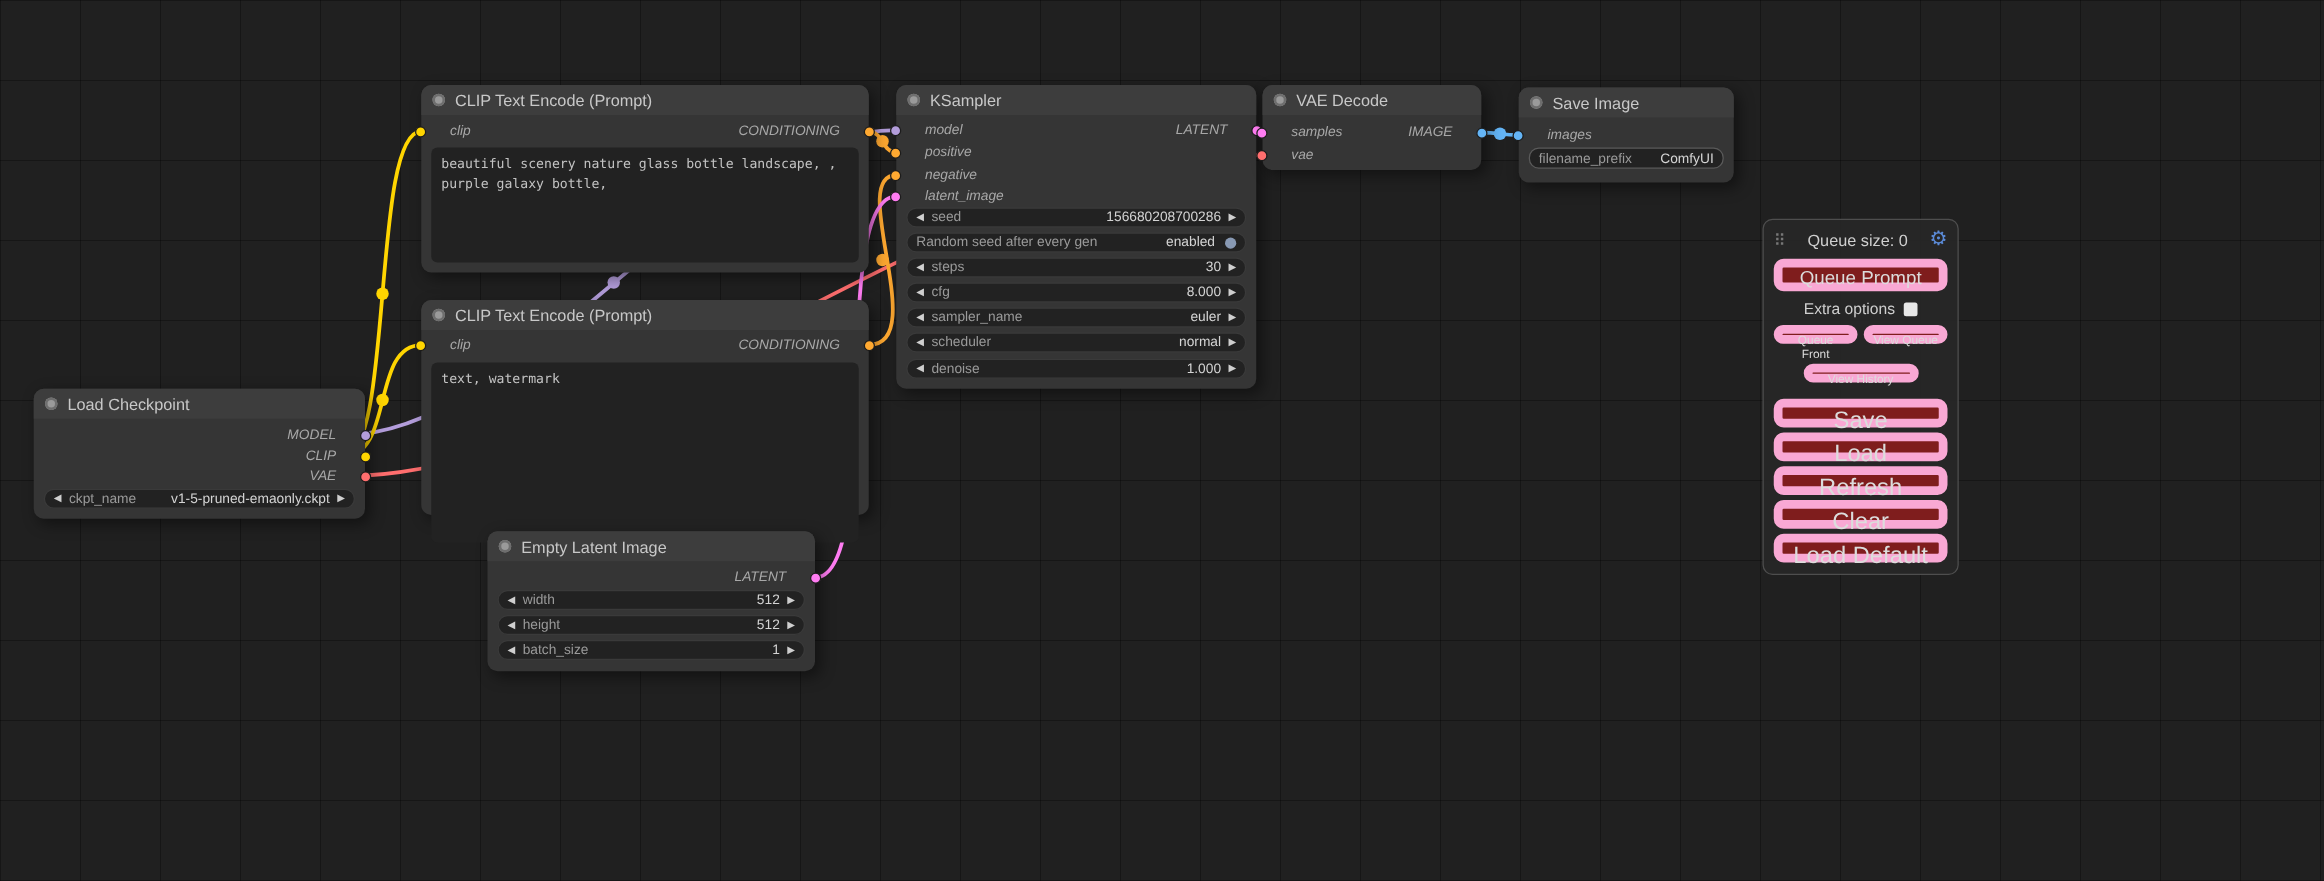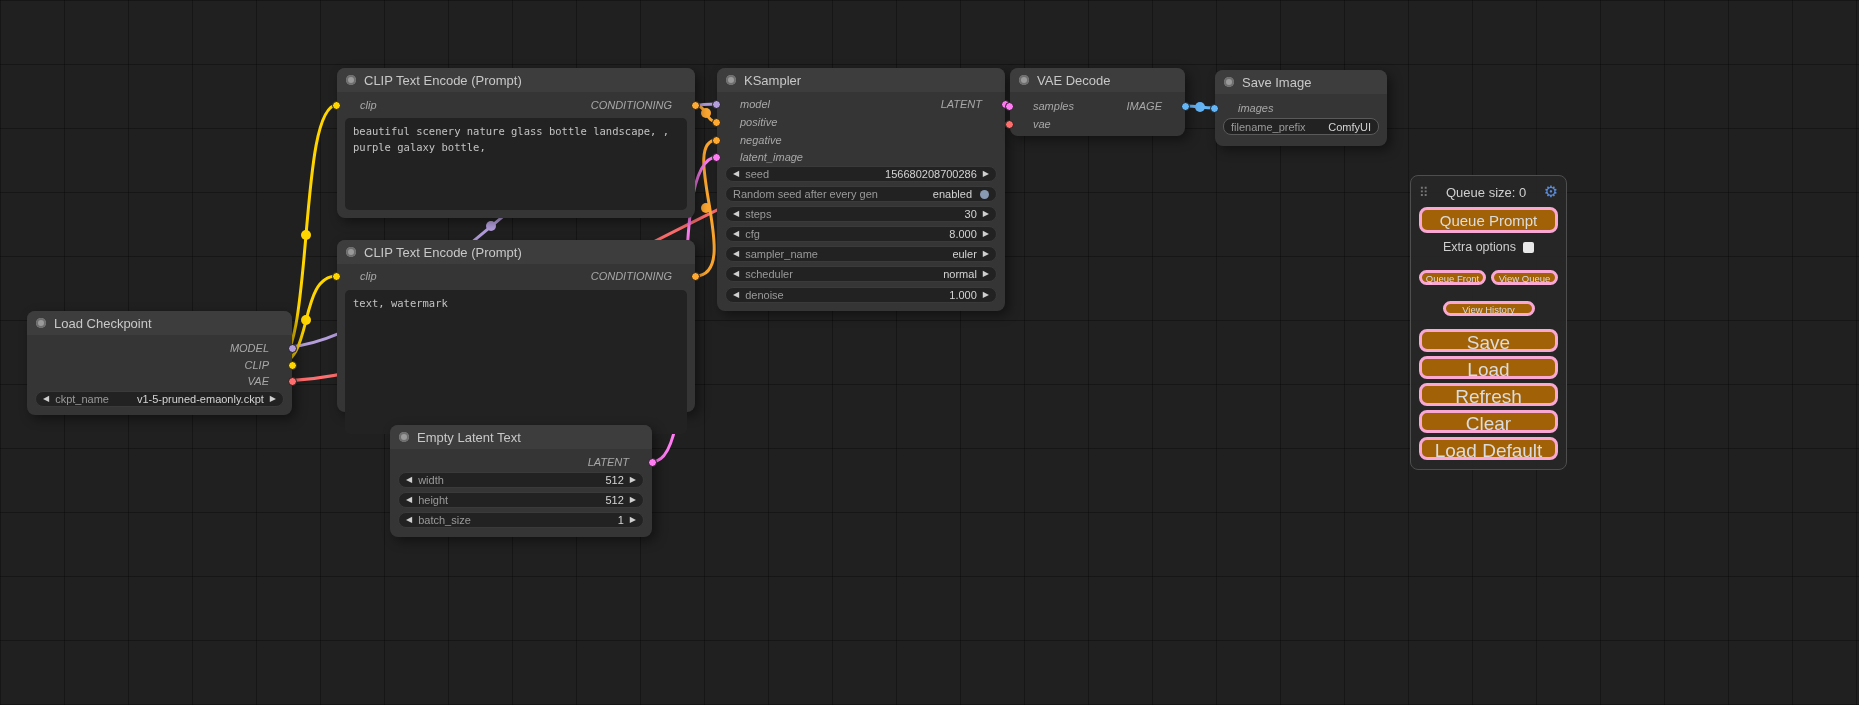"Queue Prompt" .btn { background: #a16207 -> #7f1d1d; border: 3px solid #f9a8d4 -> 7px solid #f9a8d4 }
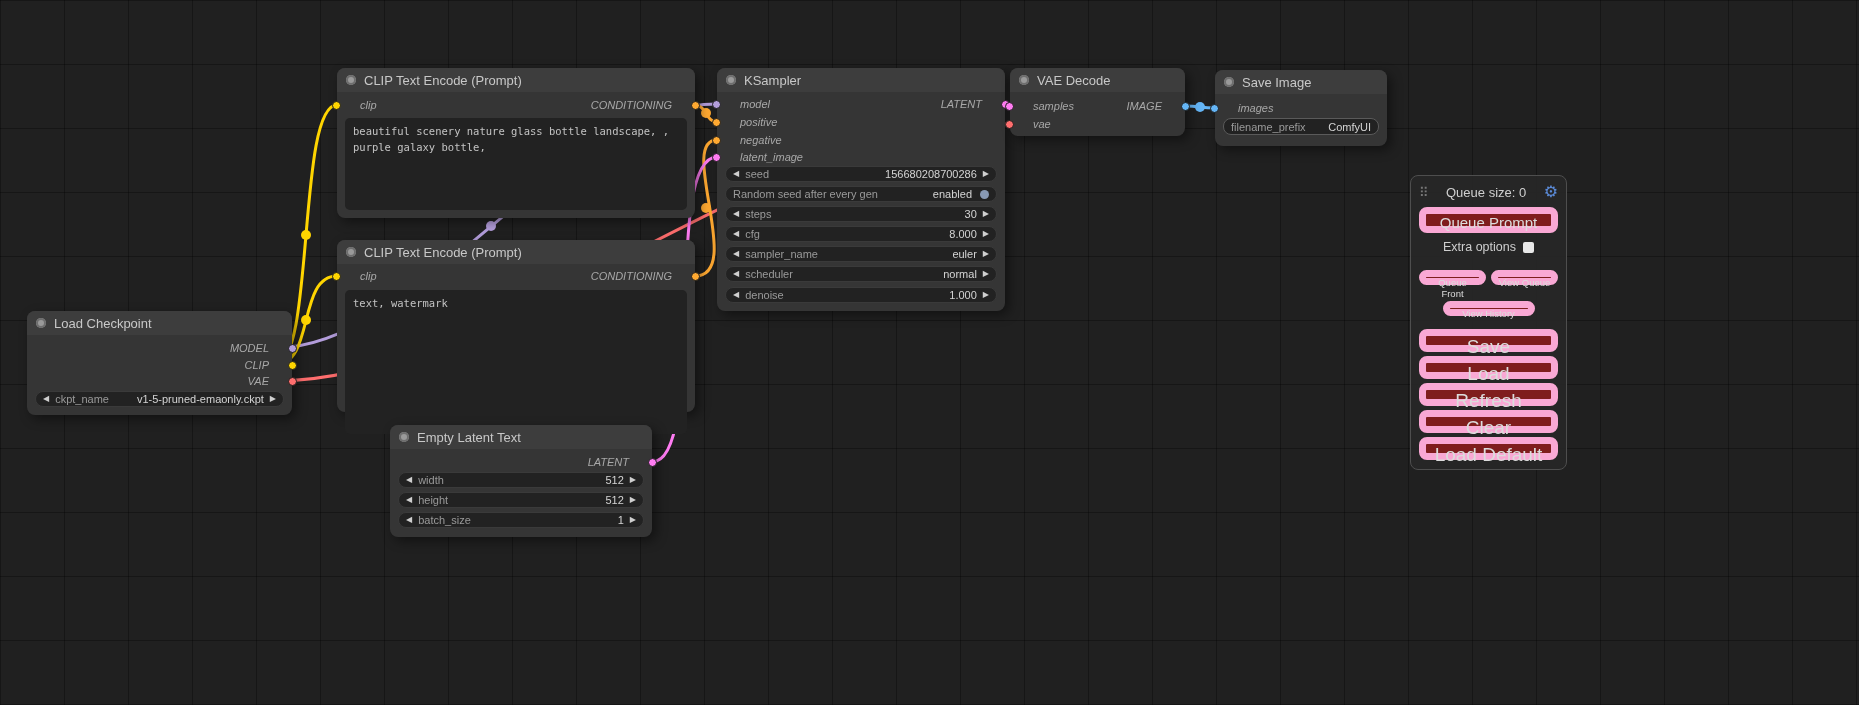"Queue Front" .small-row { margin-top: 16px -> 6px }
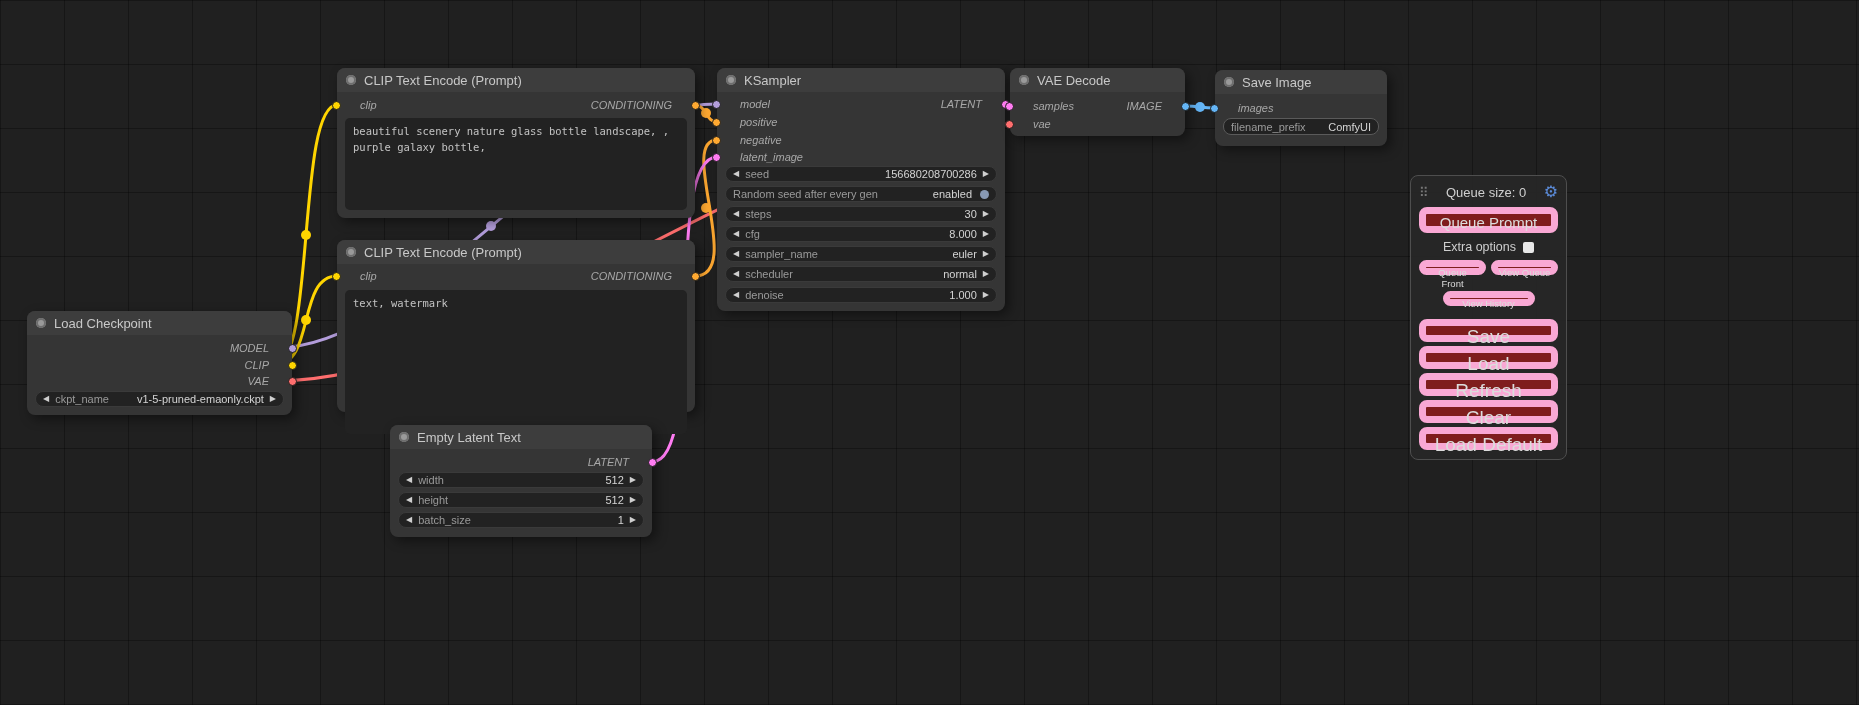"Empty Latent Text" span { text: Text -> Image }
